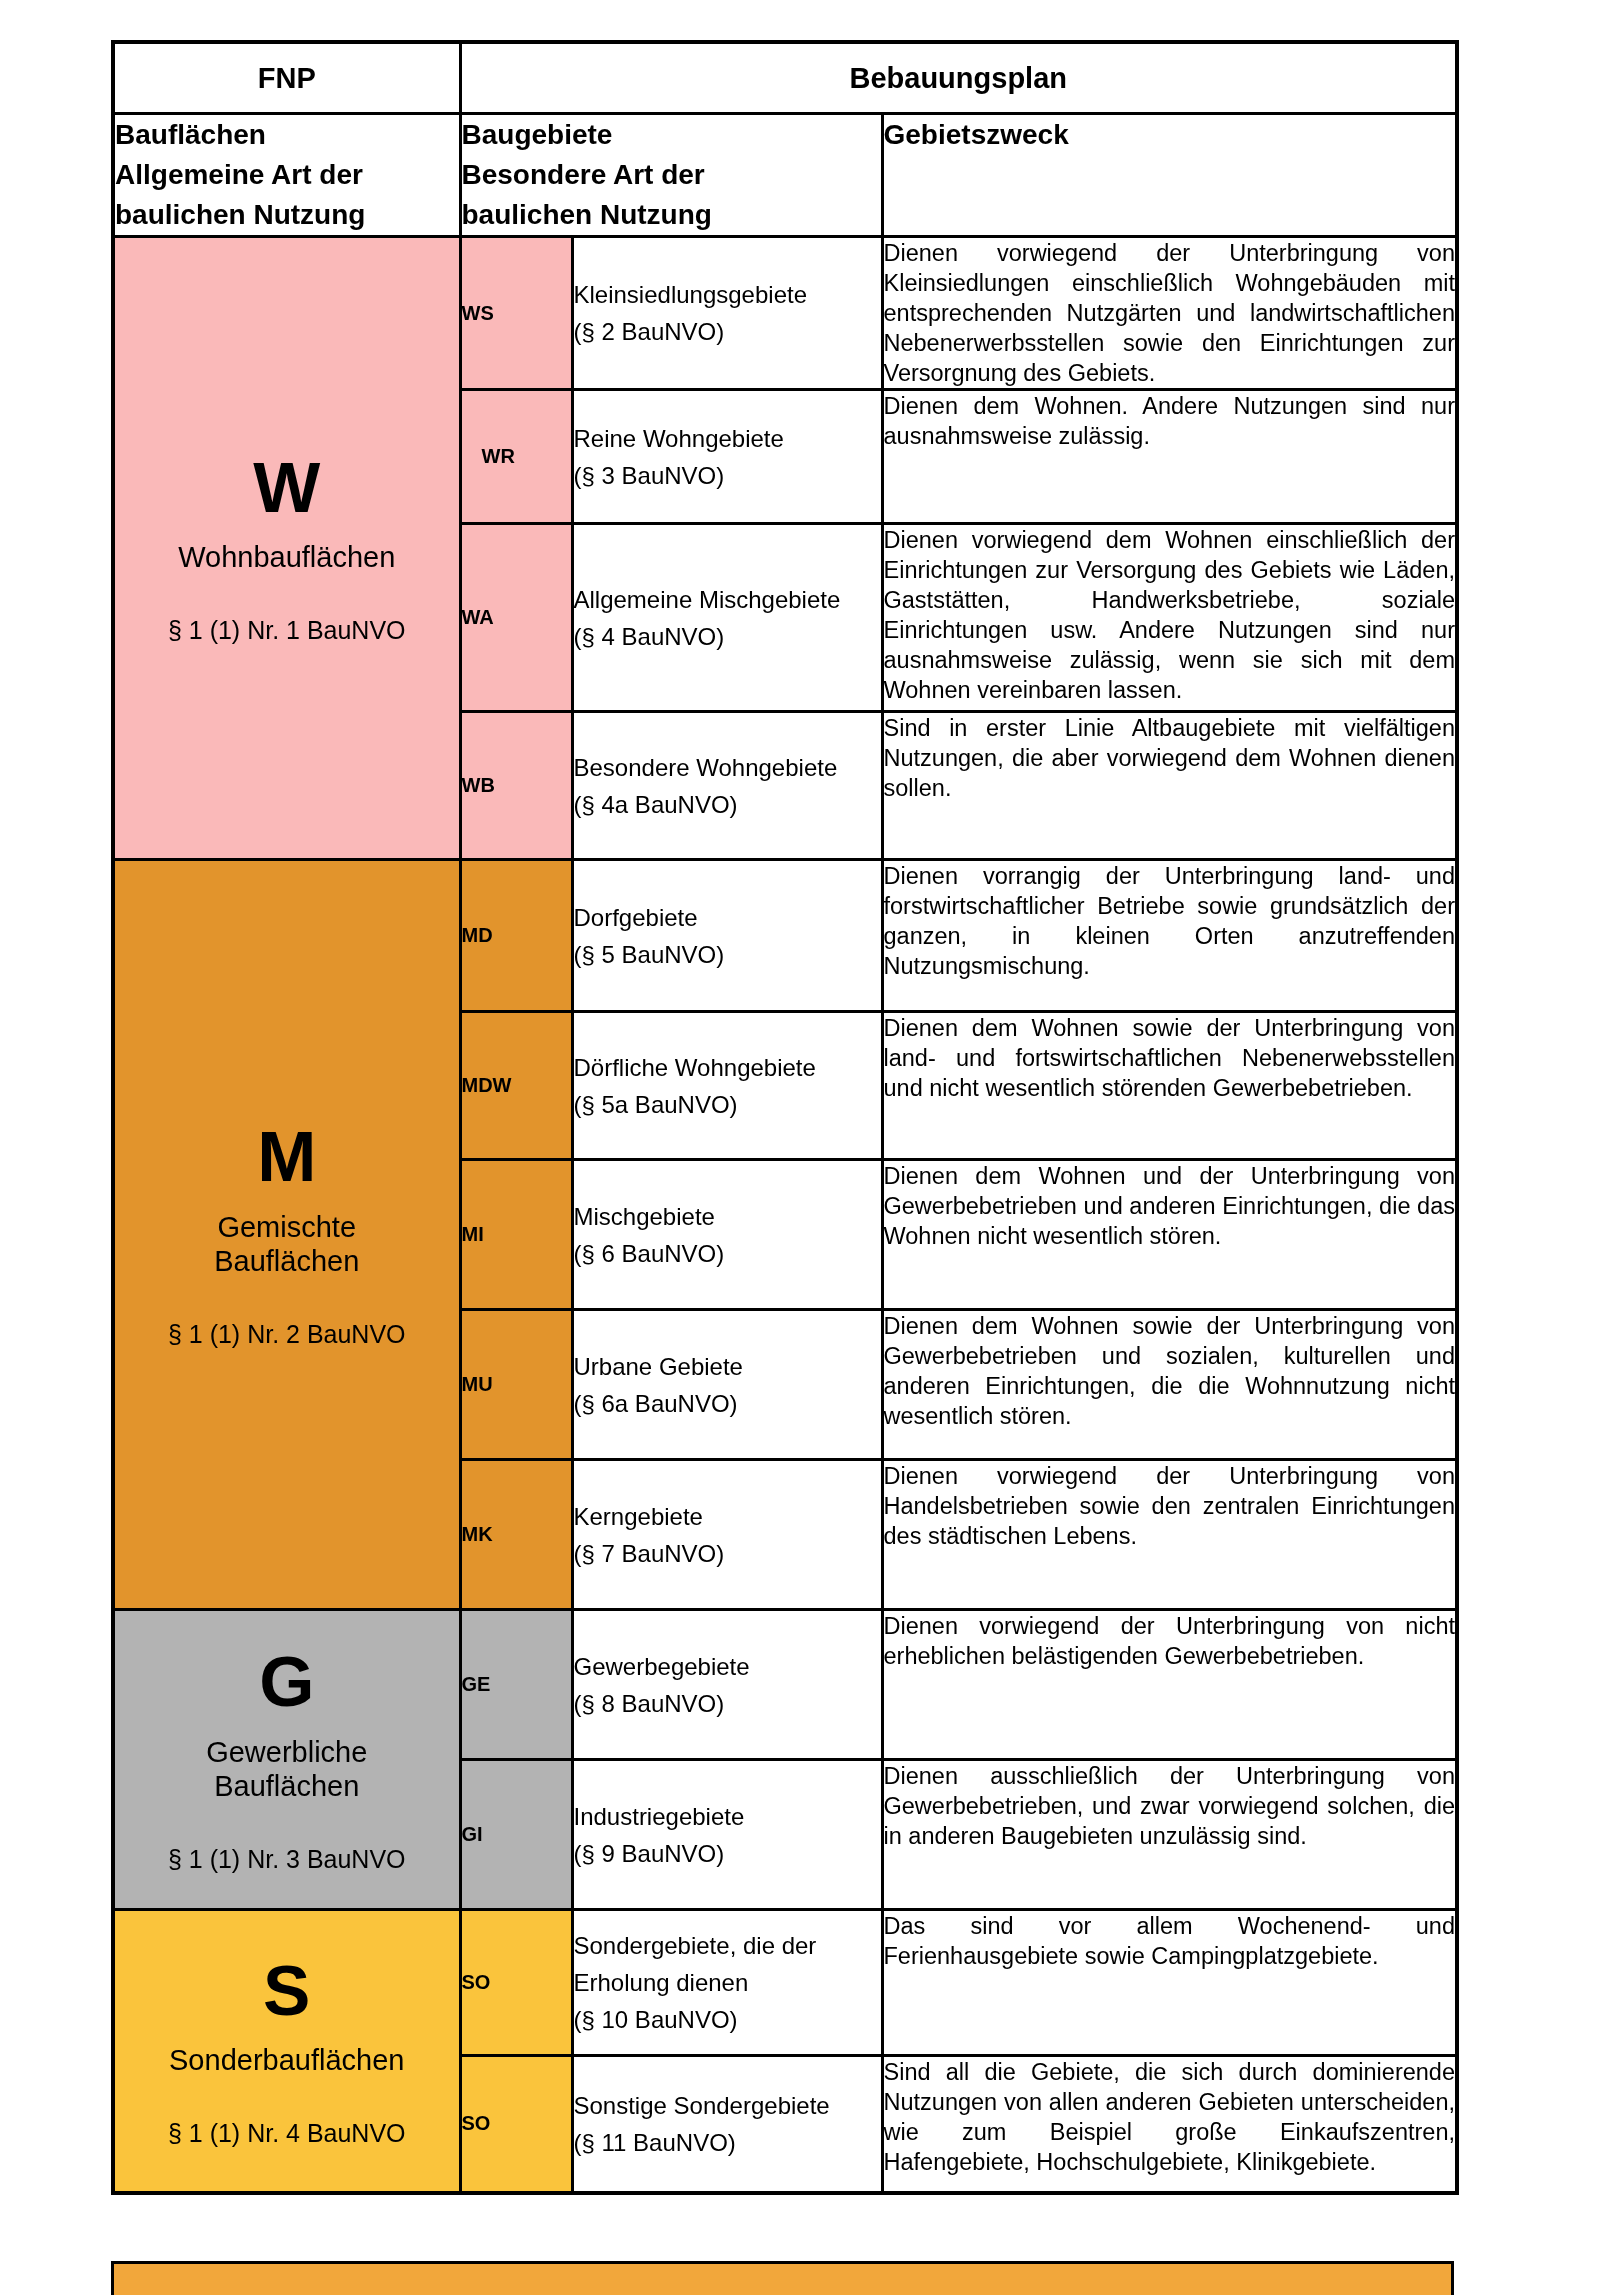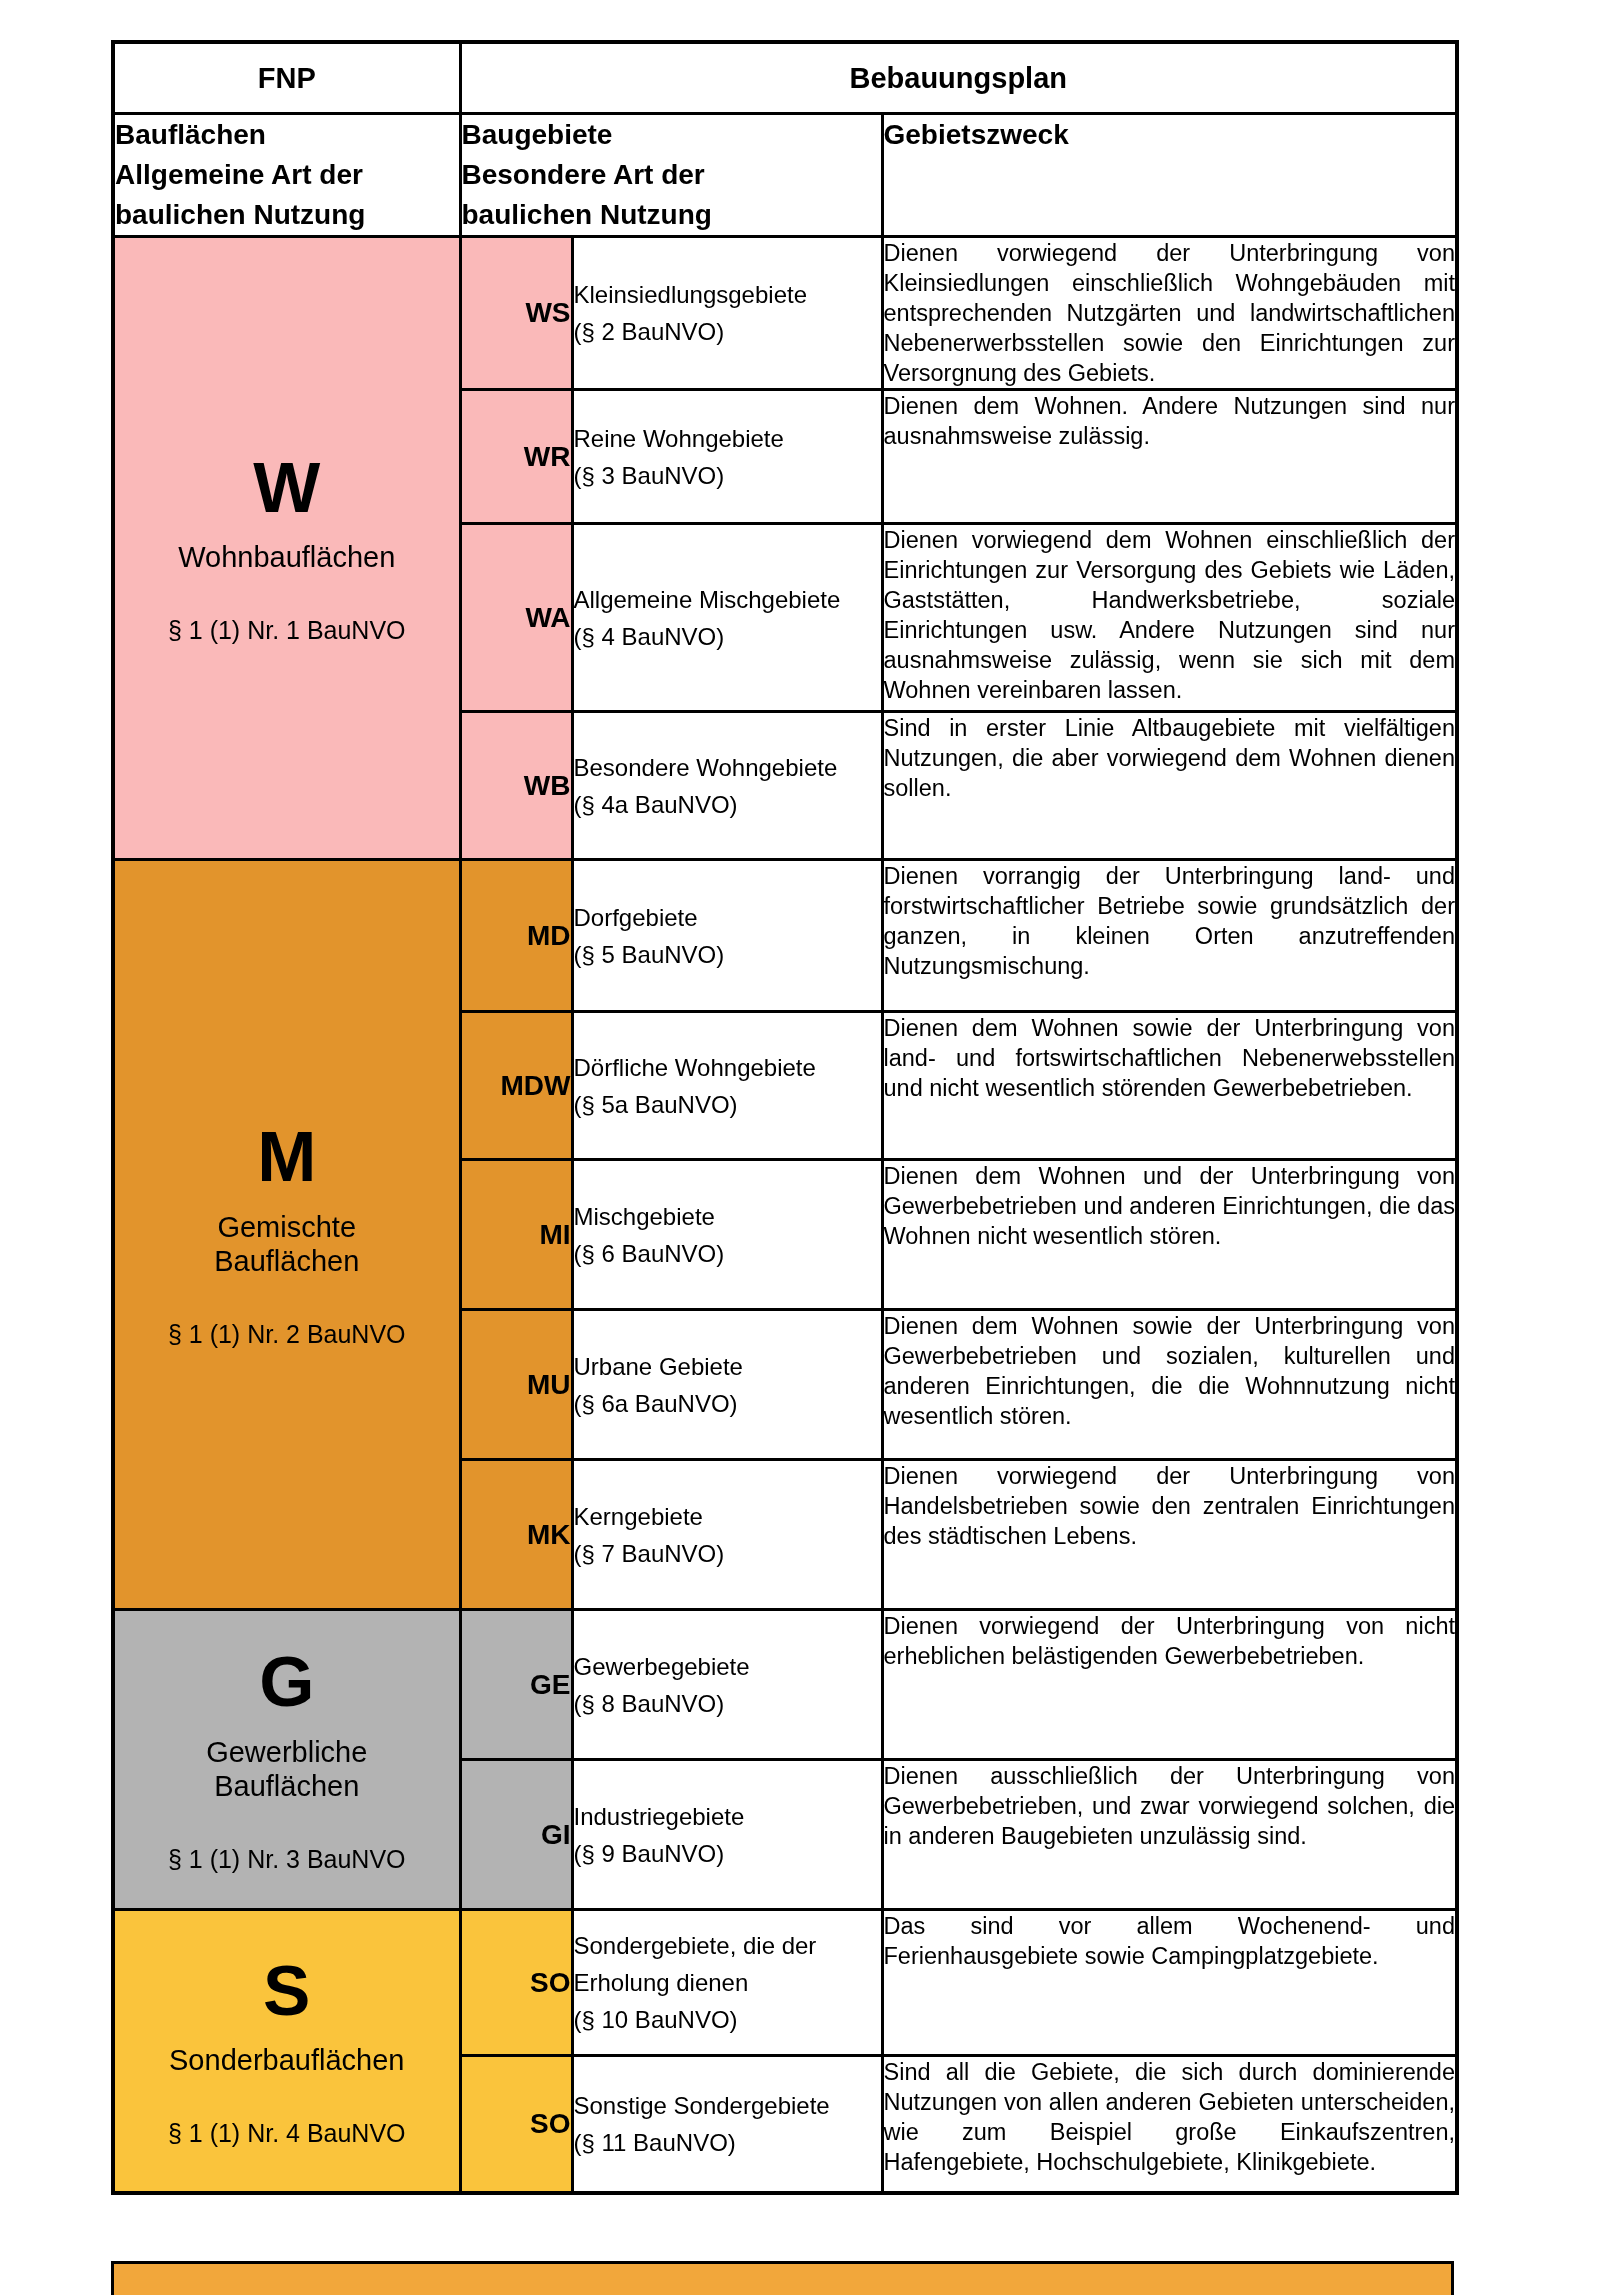"WS" td.code-cell { font-size: 28px -> 20px; text-align: right -> left }
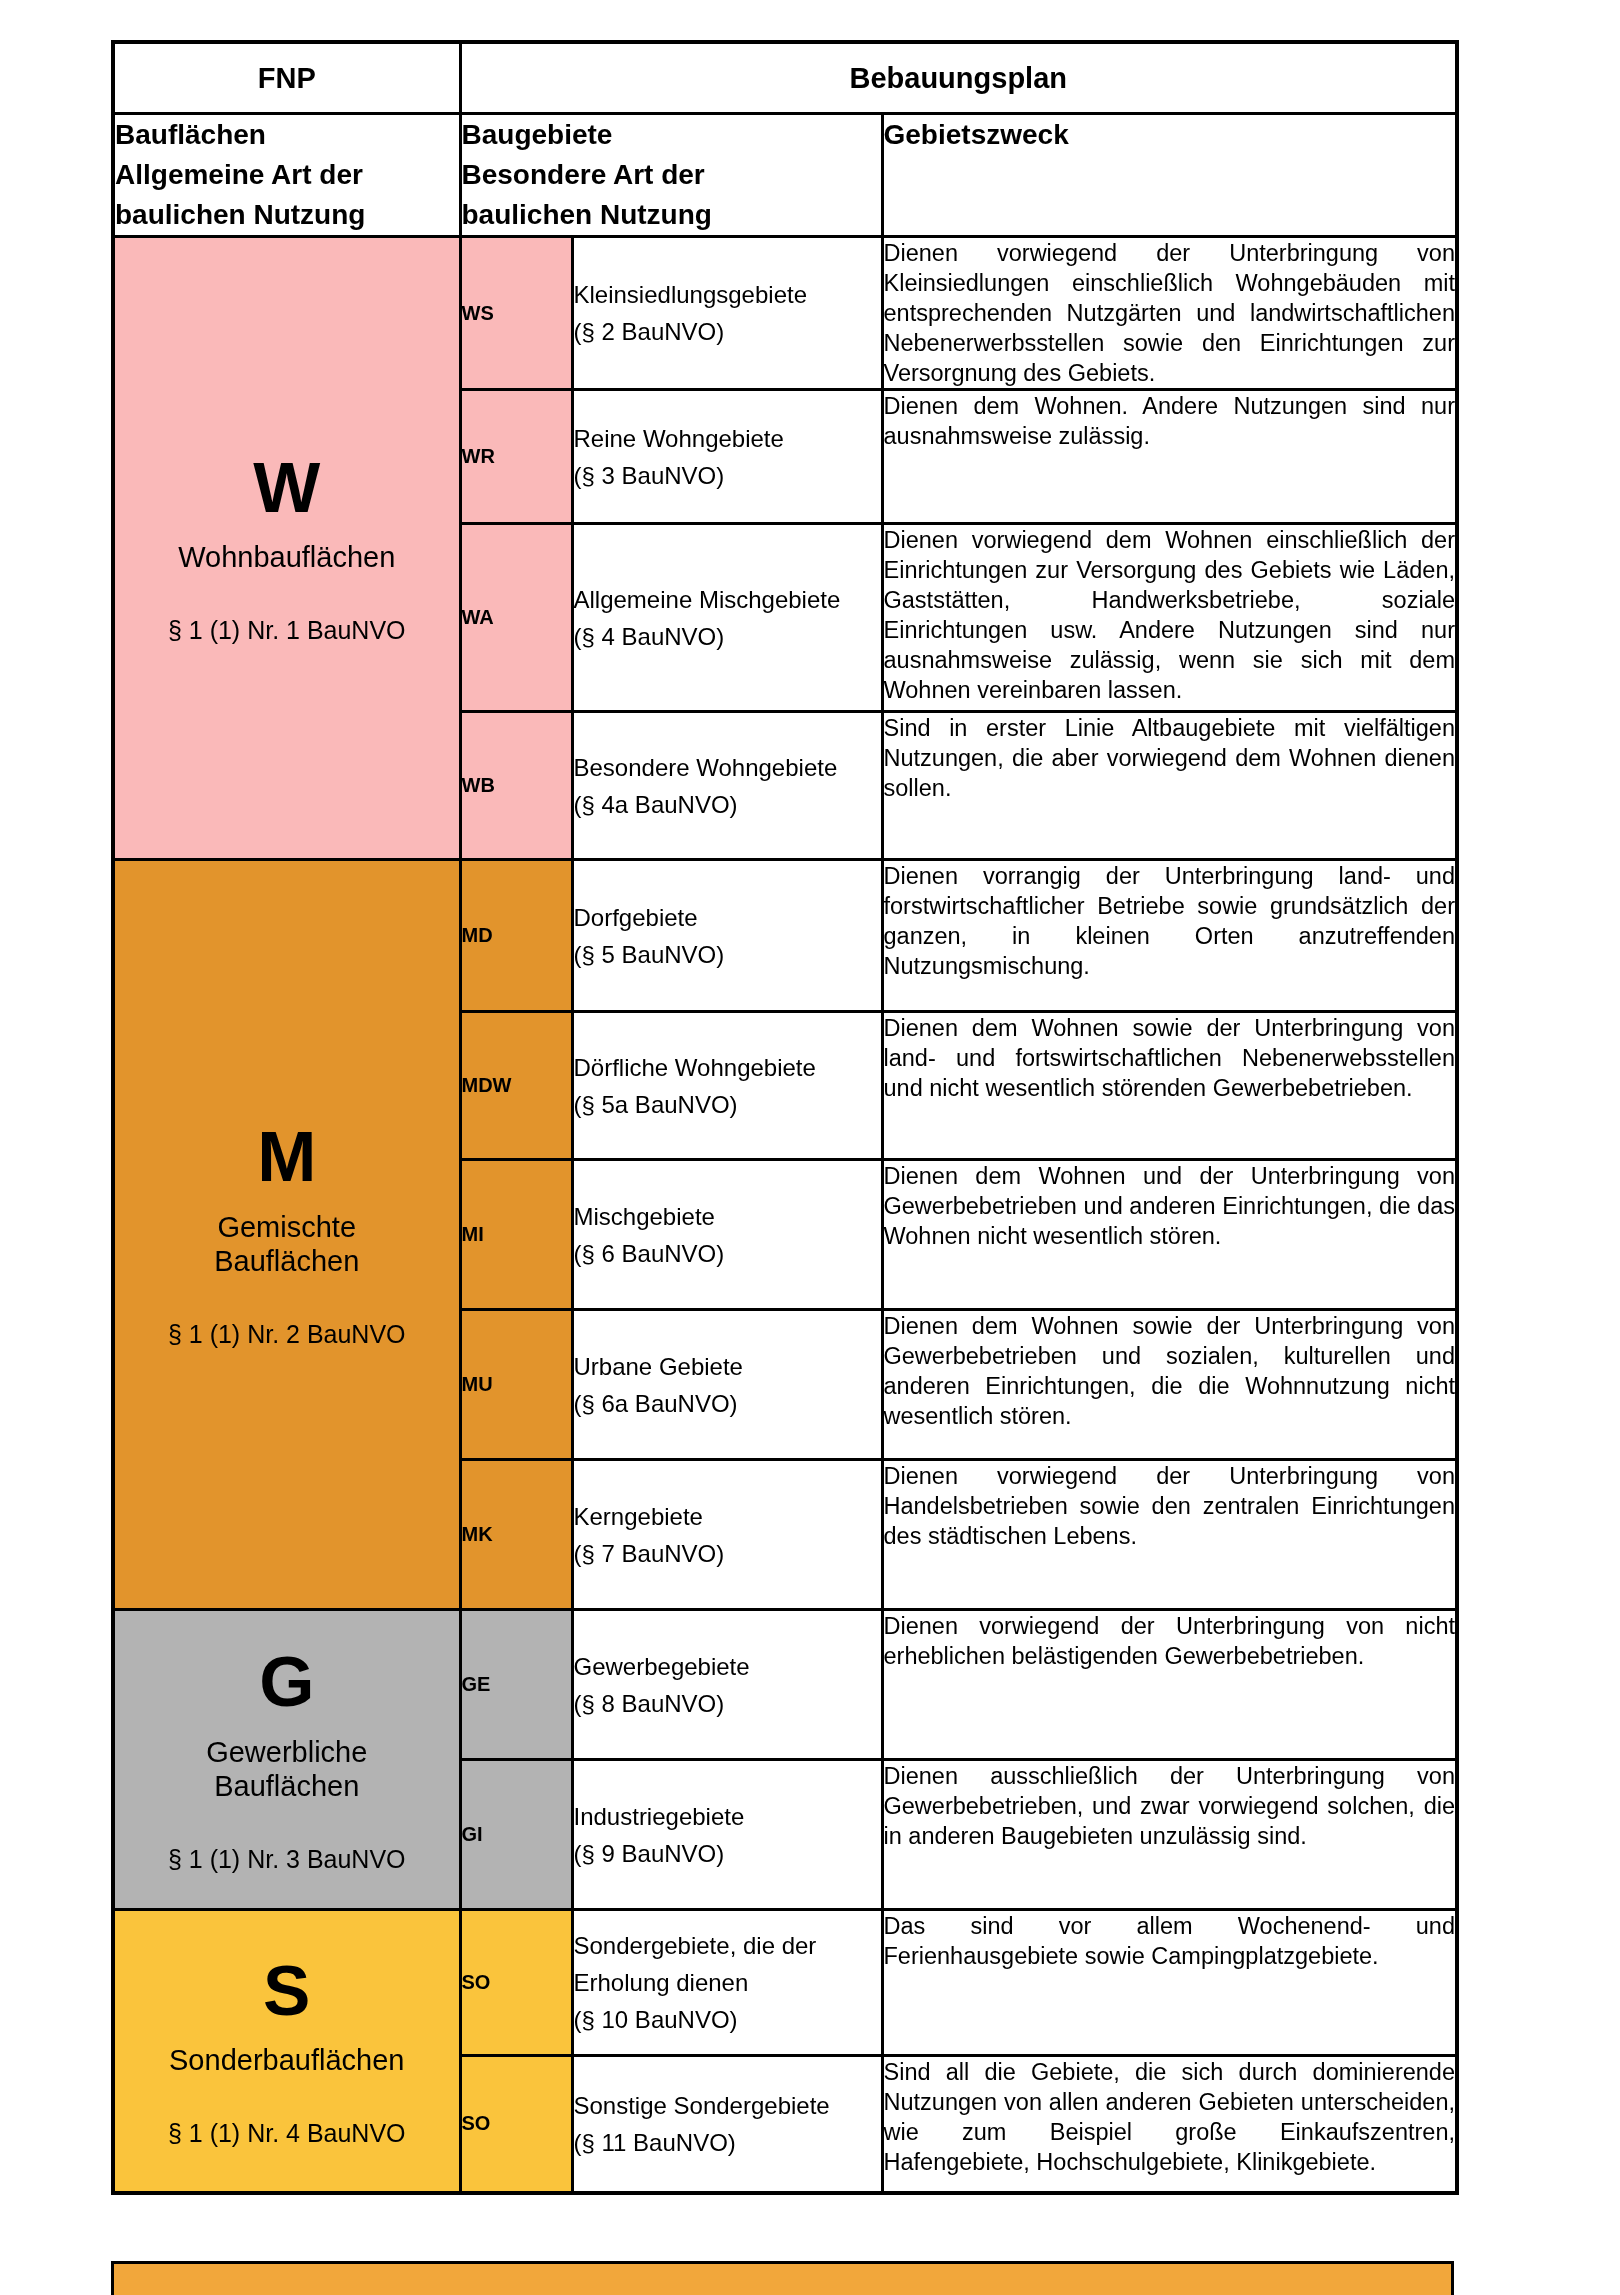"WR" td.code-cell { padding-left: none -> 20px }
